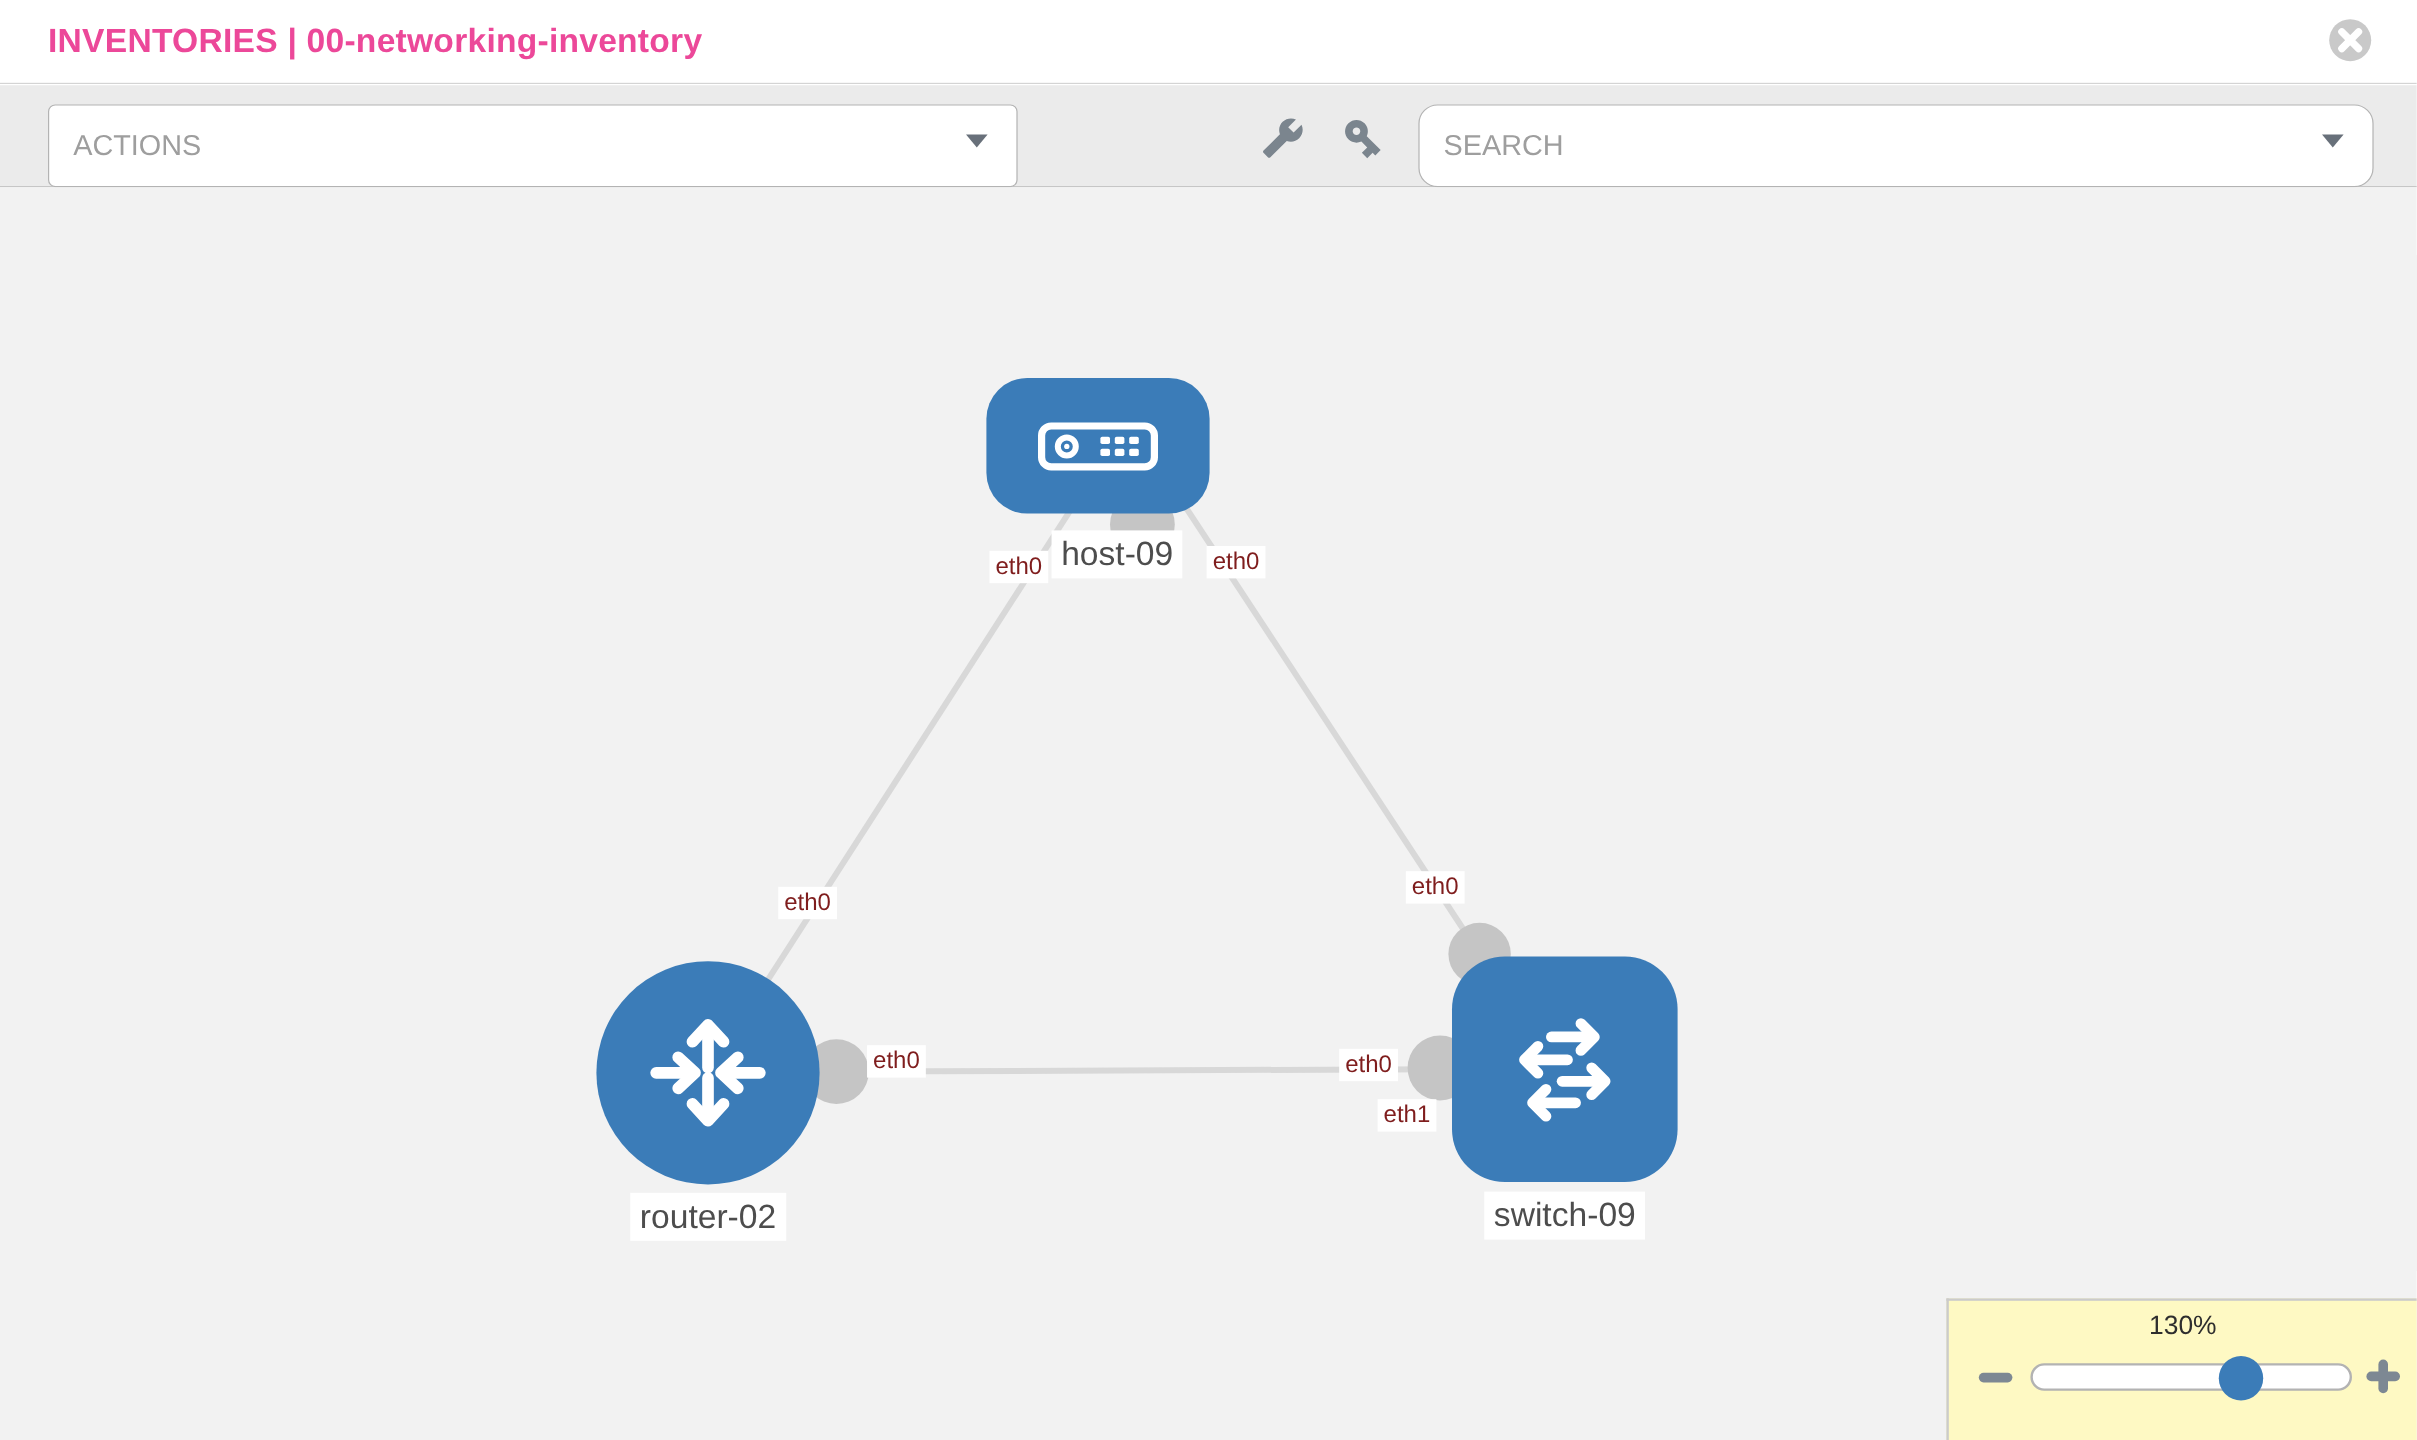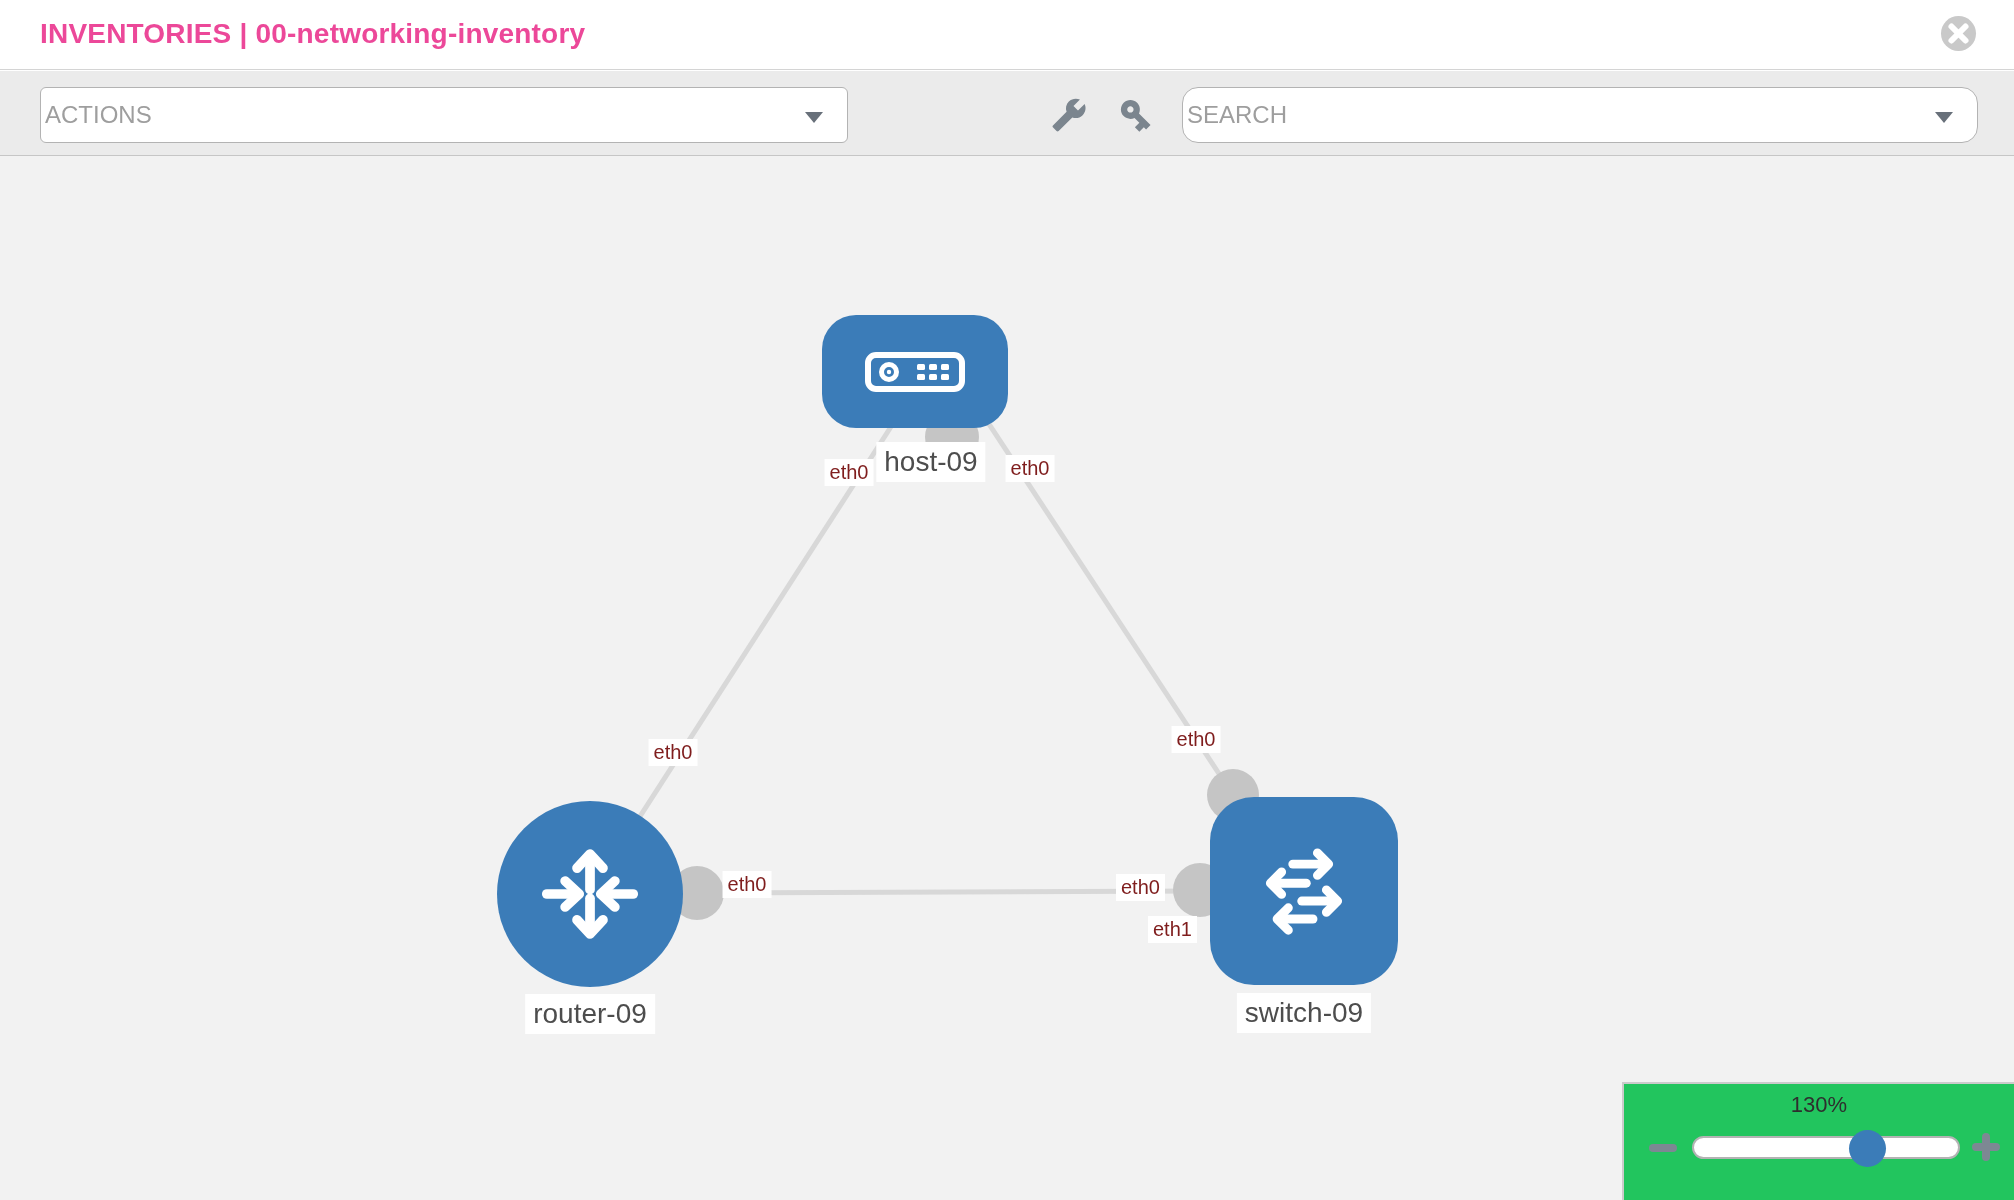"ACTIONS" .dd { height: 56px -> 69px; padding: 0 4px -> 0 20px }
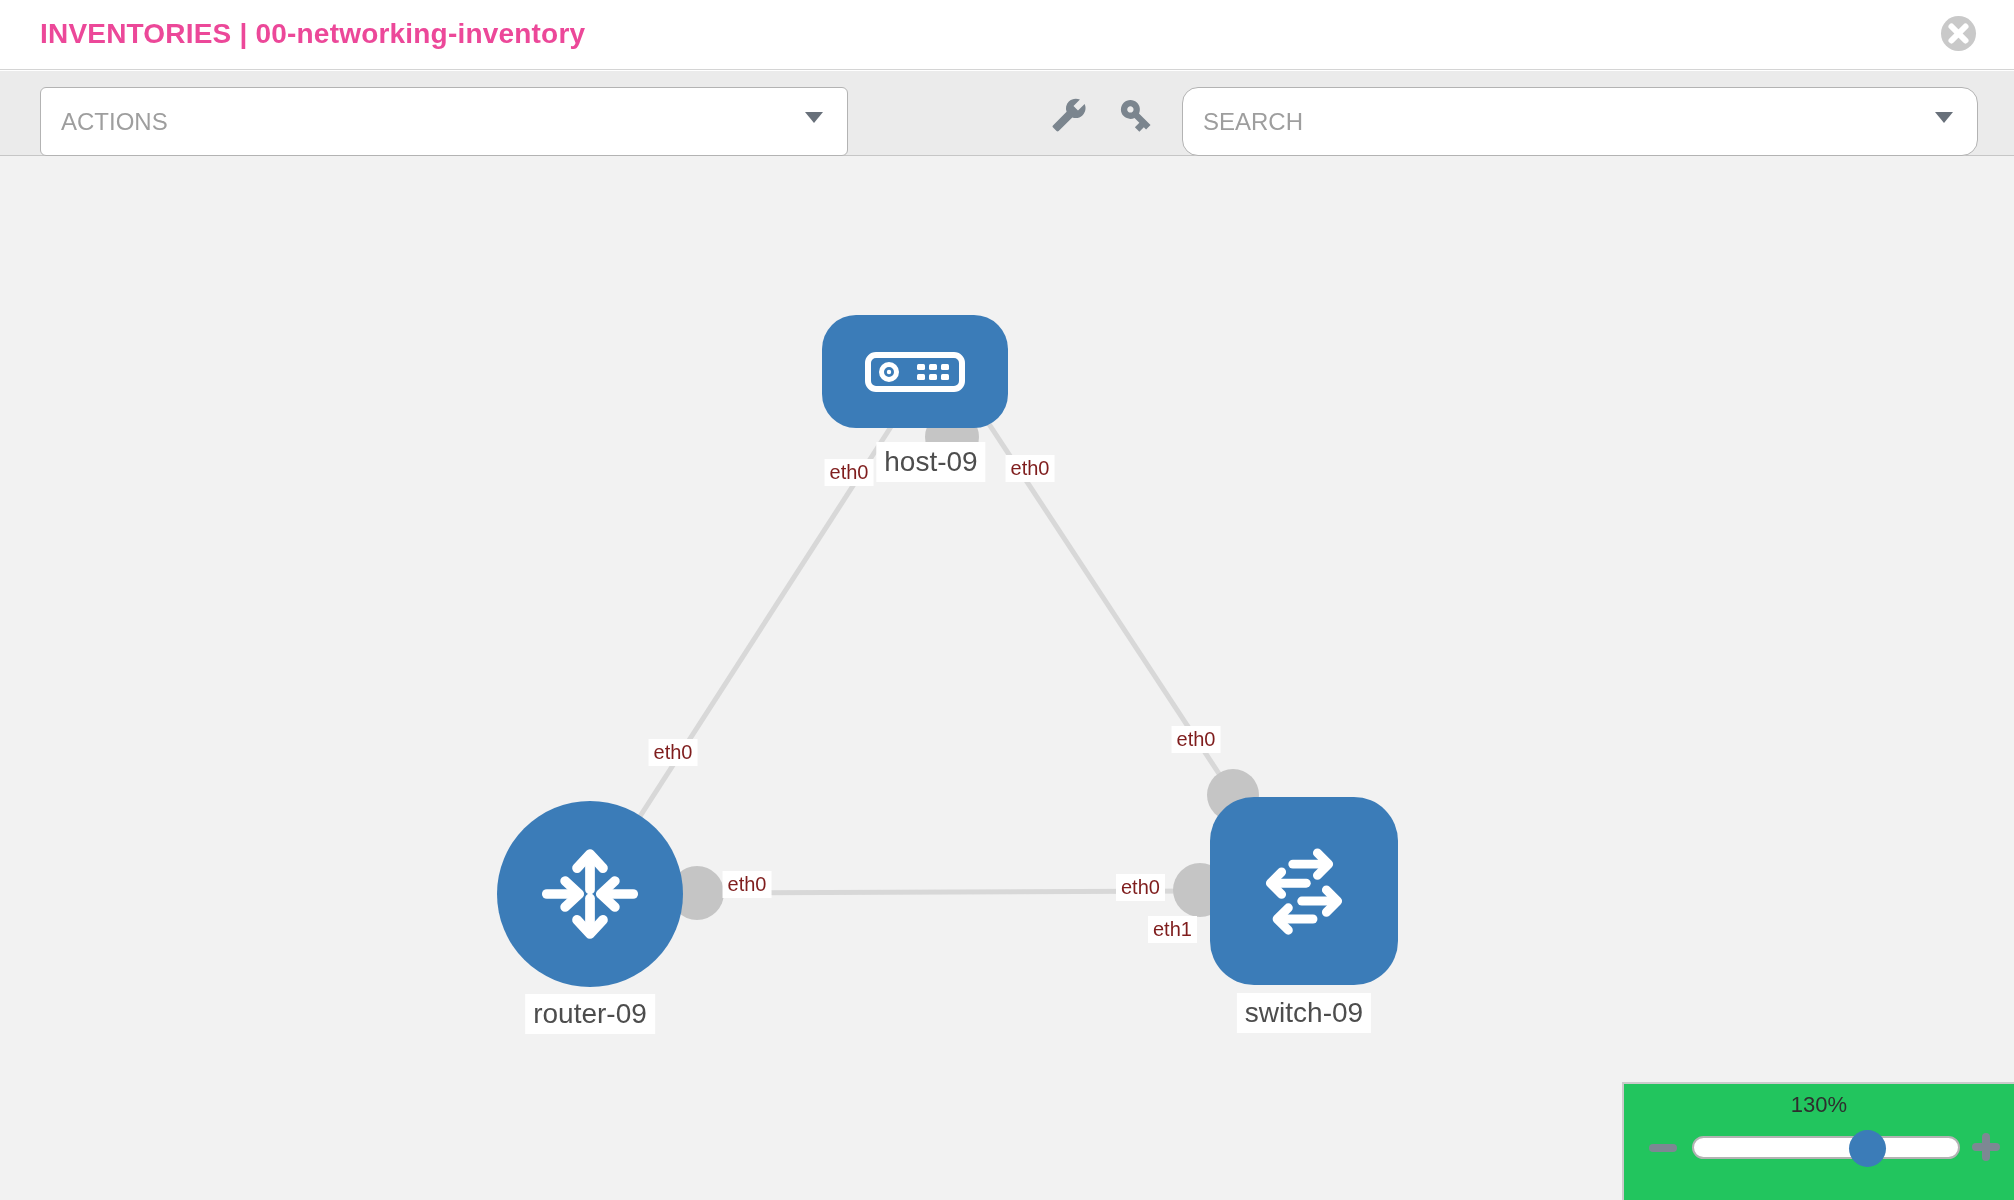"router-09" div.lbl { text: router-09 -> router-02 }
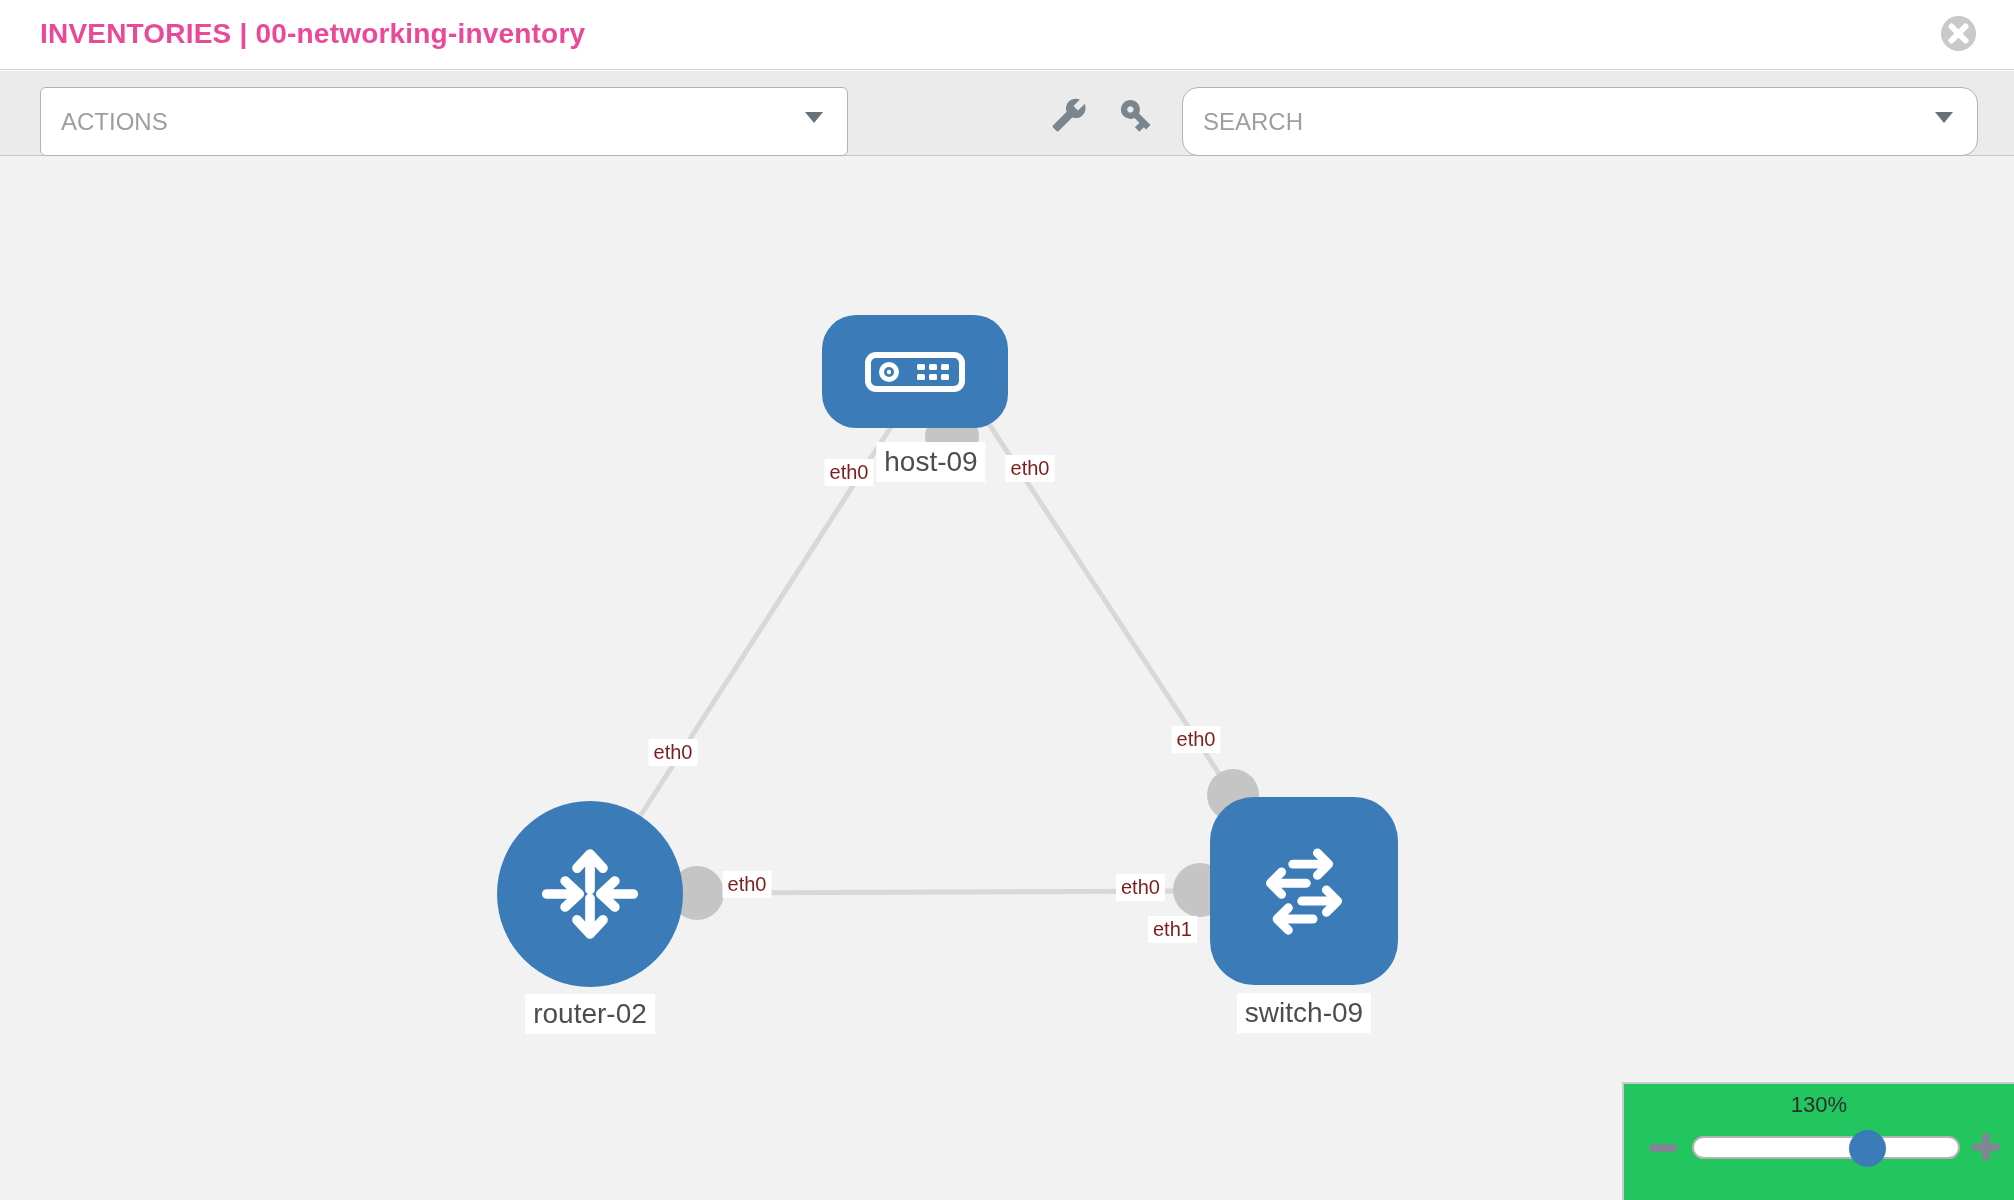"130%" .zoom-panel { background: #22c55e -> #fef9c3 }
